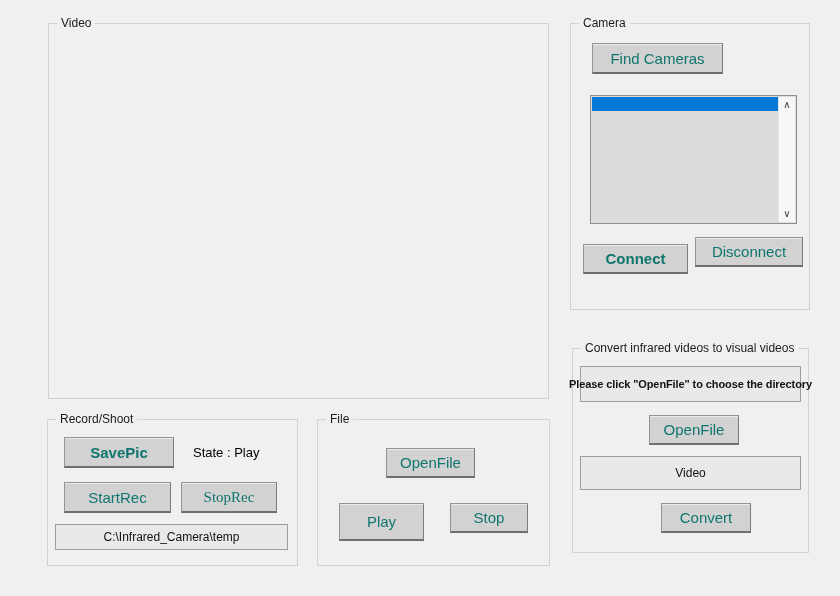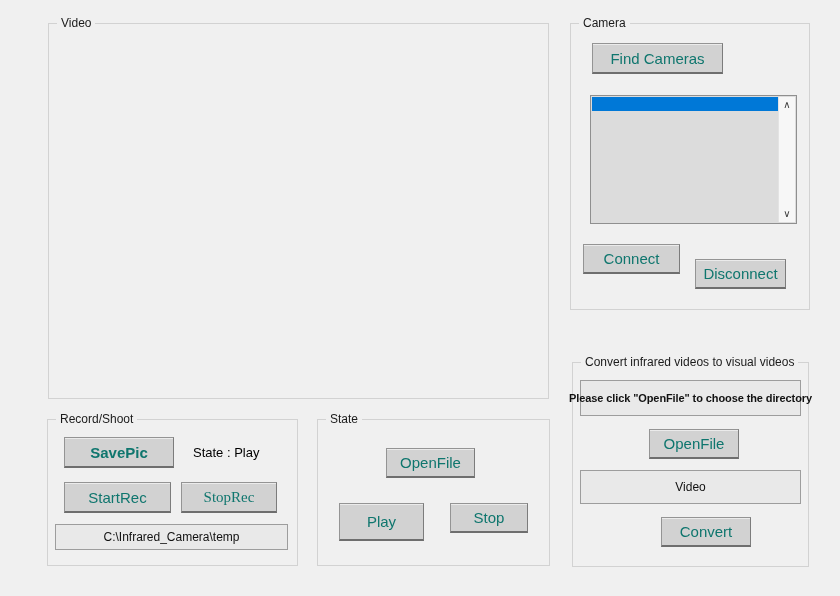"Connect" button.btn { font-weight: none -> bold; width: 97px -> 105px }
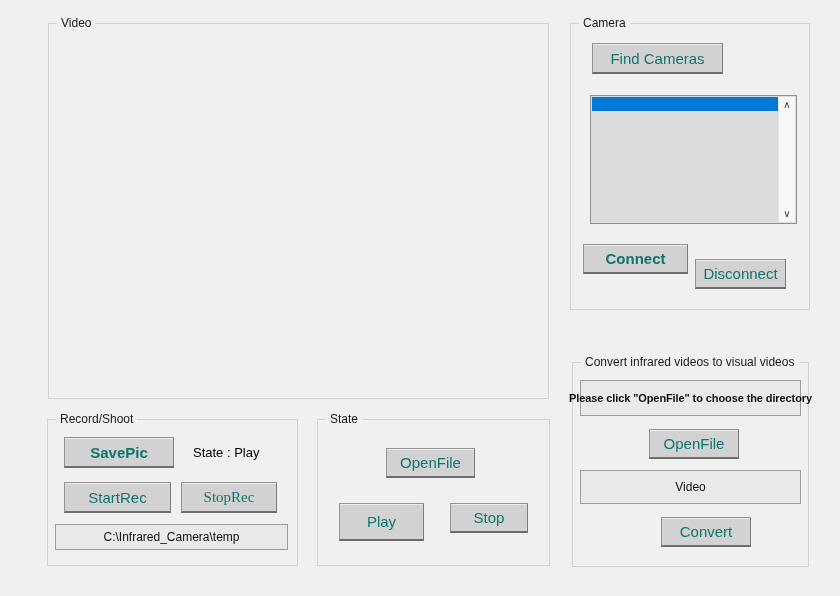"Disconnect" button.btn { top: 235px -> 213px; width: 91px -> 108px }
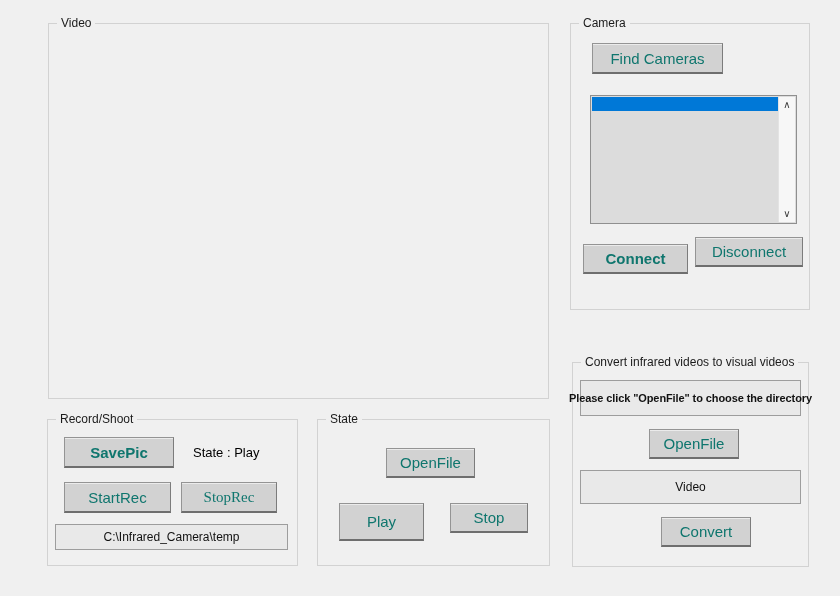"Convert infrared videos to visual" div.group { top: 362px -> 348px }
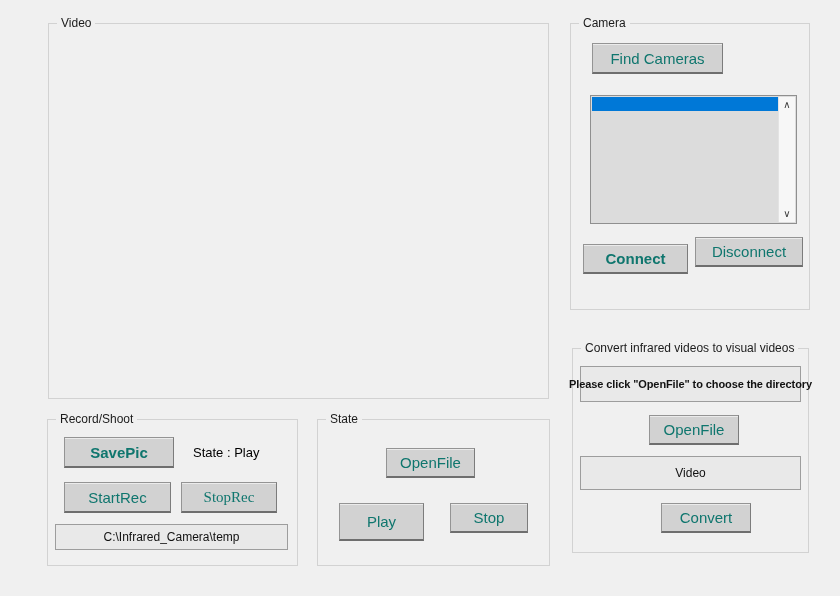"State" span.group-label { text: State -> File }
